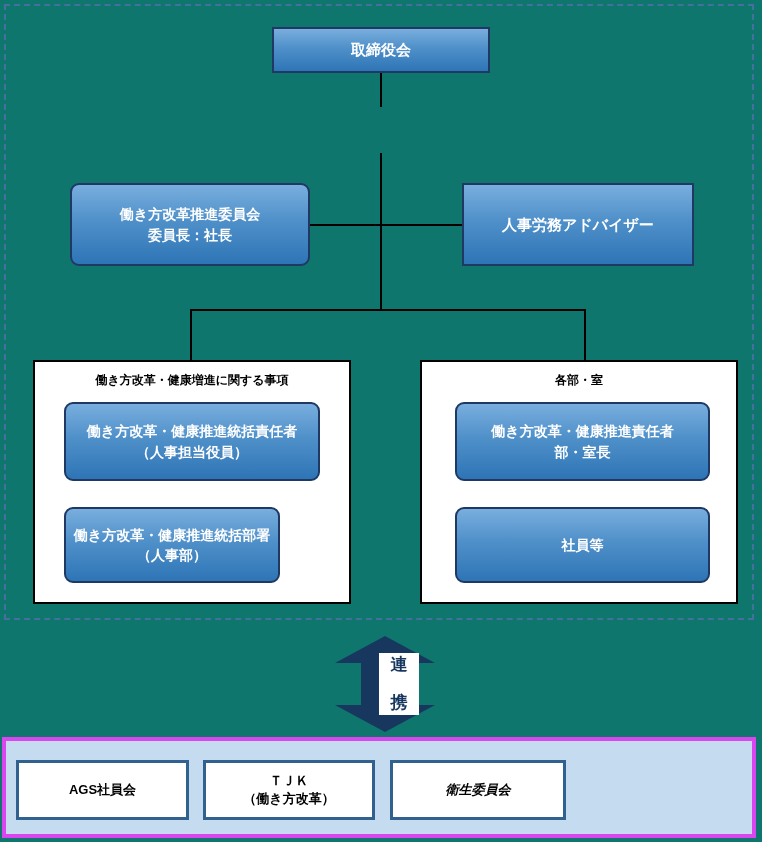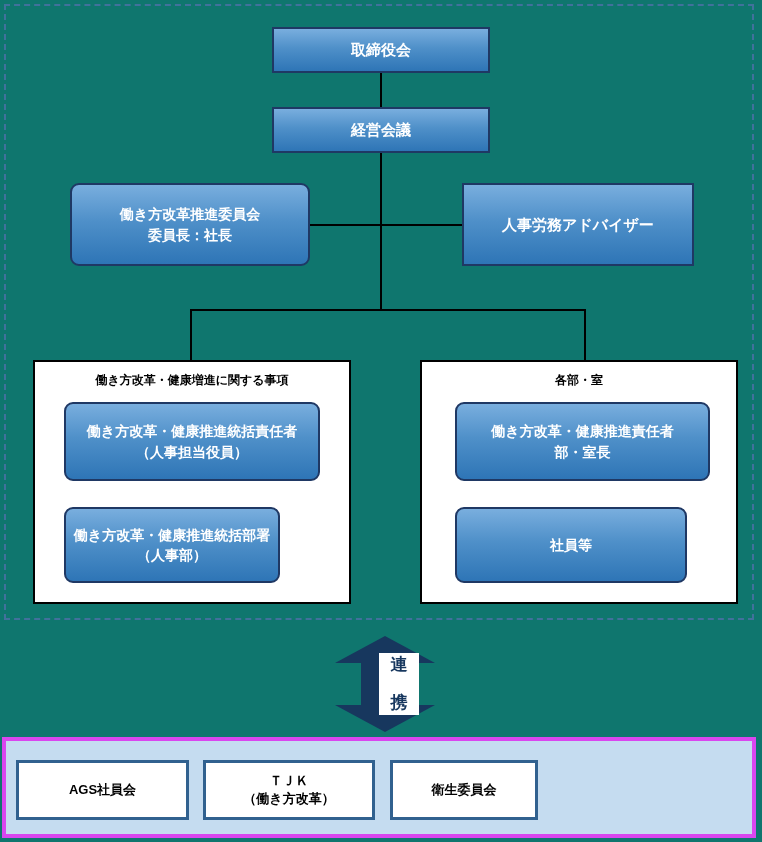"経営会議" div.gnode { html: <div> <span>経営会議</span> </div> -> none }
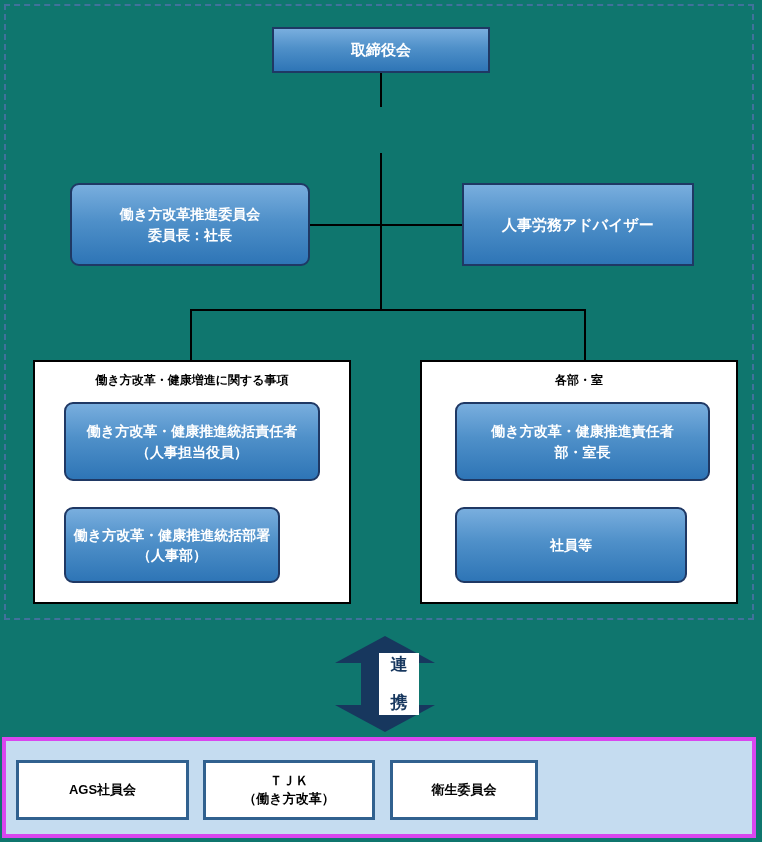"社員等" .rg-box2 { width: 232px -> 255px }
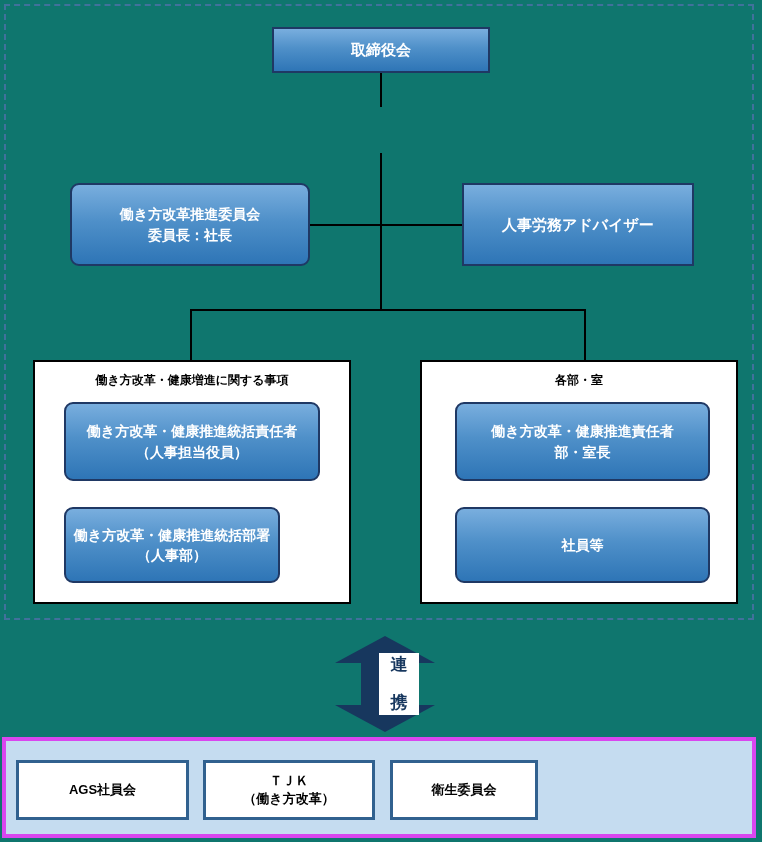"衛生委員会" .bb3 { font-style: none -> italic; width: 148px -> 176px }
